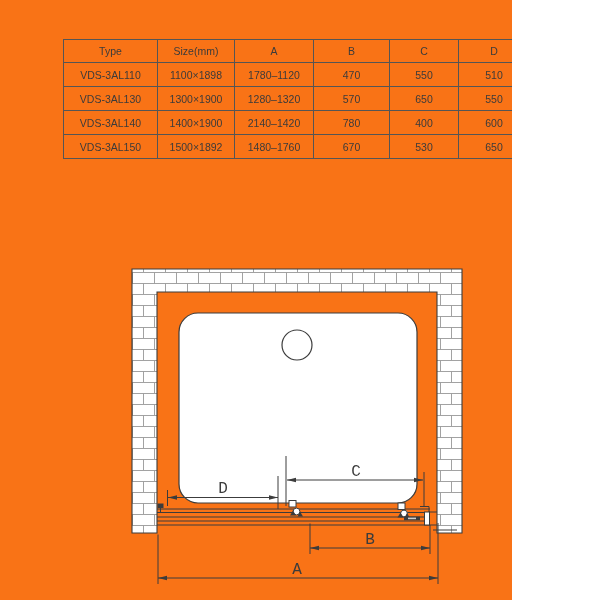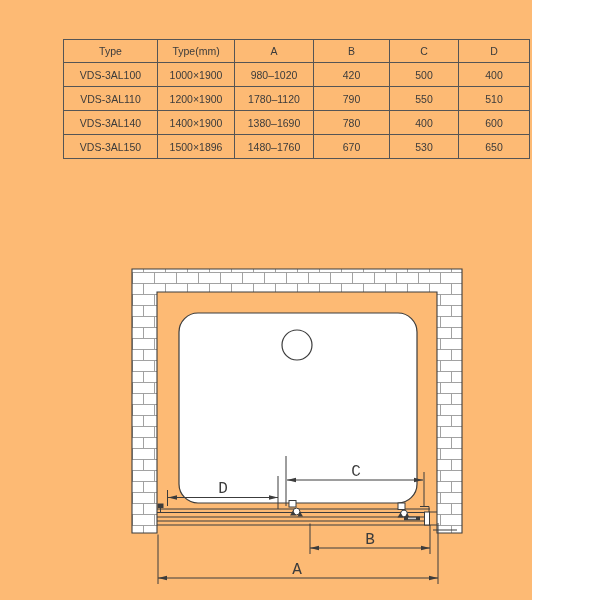"Type" .screen { background: #fdba74 -> #f97316; padding-left: 20px -> none }
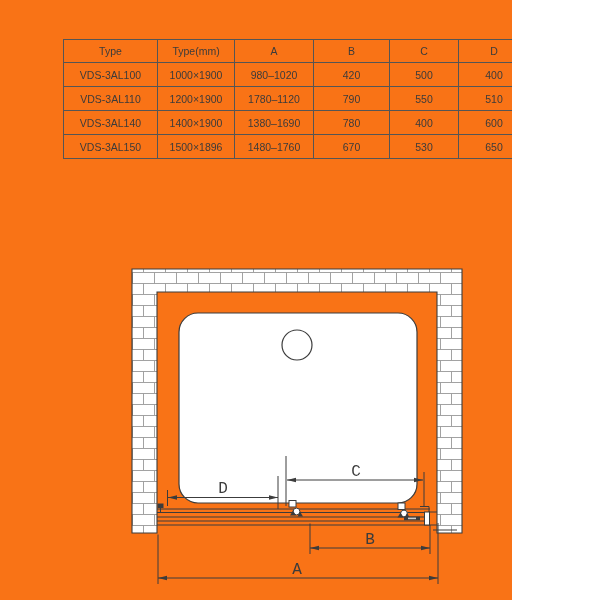"Type(mm)" th { text: Type -> Size }
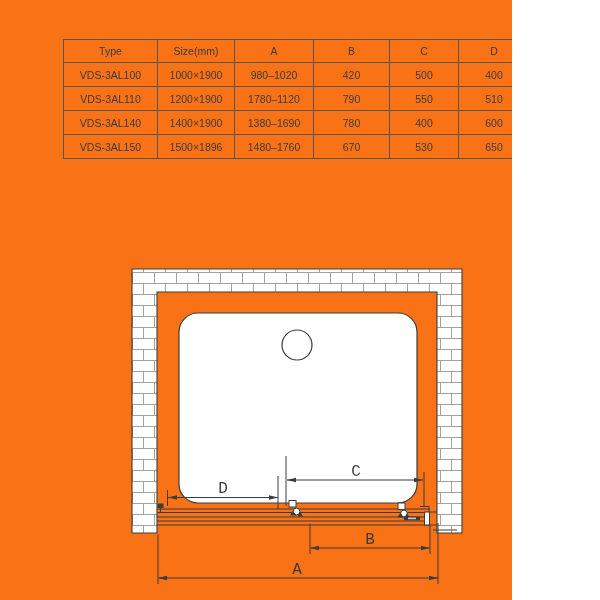"VDS-3AL100" tr { html: <tr> <td>VDS-3AL100</td> <td>1000×1900</td> <td>980–1020</td> <td>420</td> <td>500</td> <td>400</td> </tr> -> none }
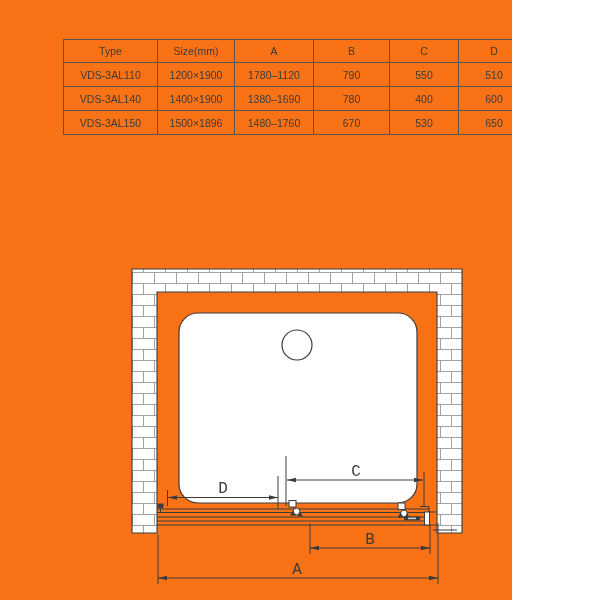"1200×1900" td { text: 1200×1900 -> 1100×1898 }
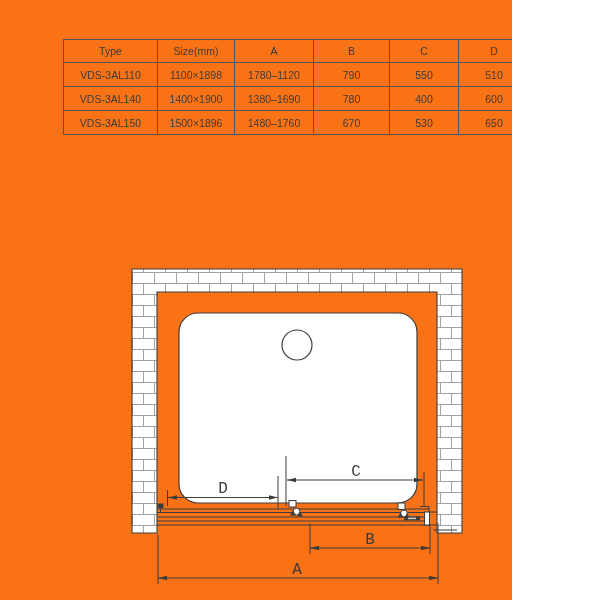"790" td { text: 790 -> 470 }
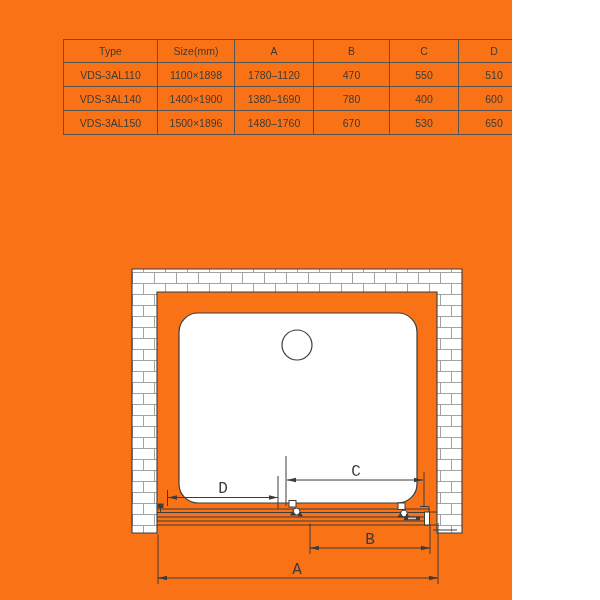"VDS-3AL130" tr { html: none -> <tr> <td>VDS-3AL130</td> <td>1300×1900</td> <td>1280–1320</td> <td>570</td> <td>650</td> <td>550</td> </tr> }
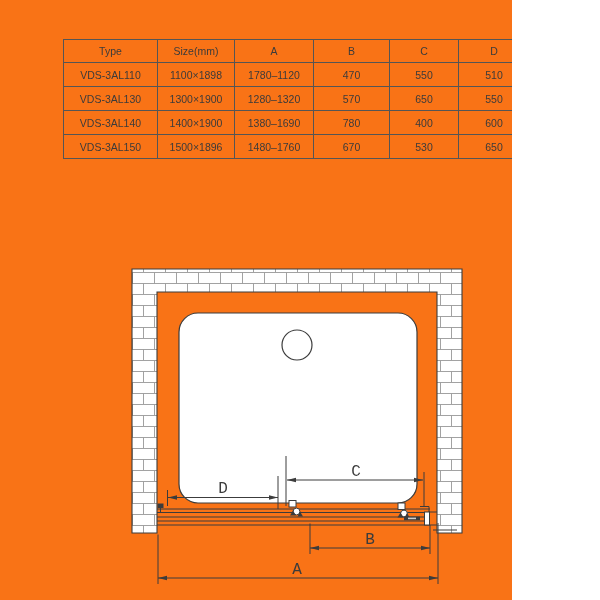"1380–1690" td { text: 1380–1690 -> 2140–1420 }
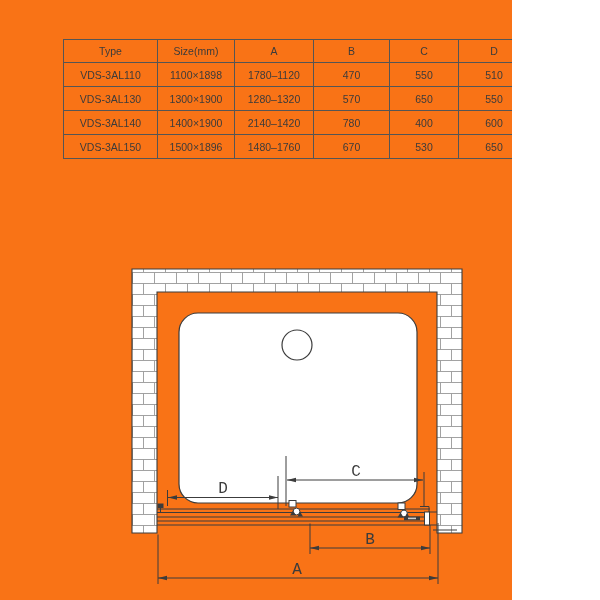"1500×1896" td { text: 1896 -> 1892 }
